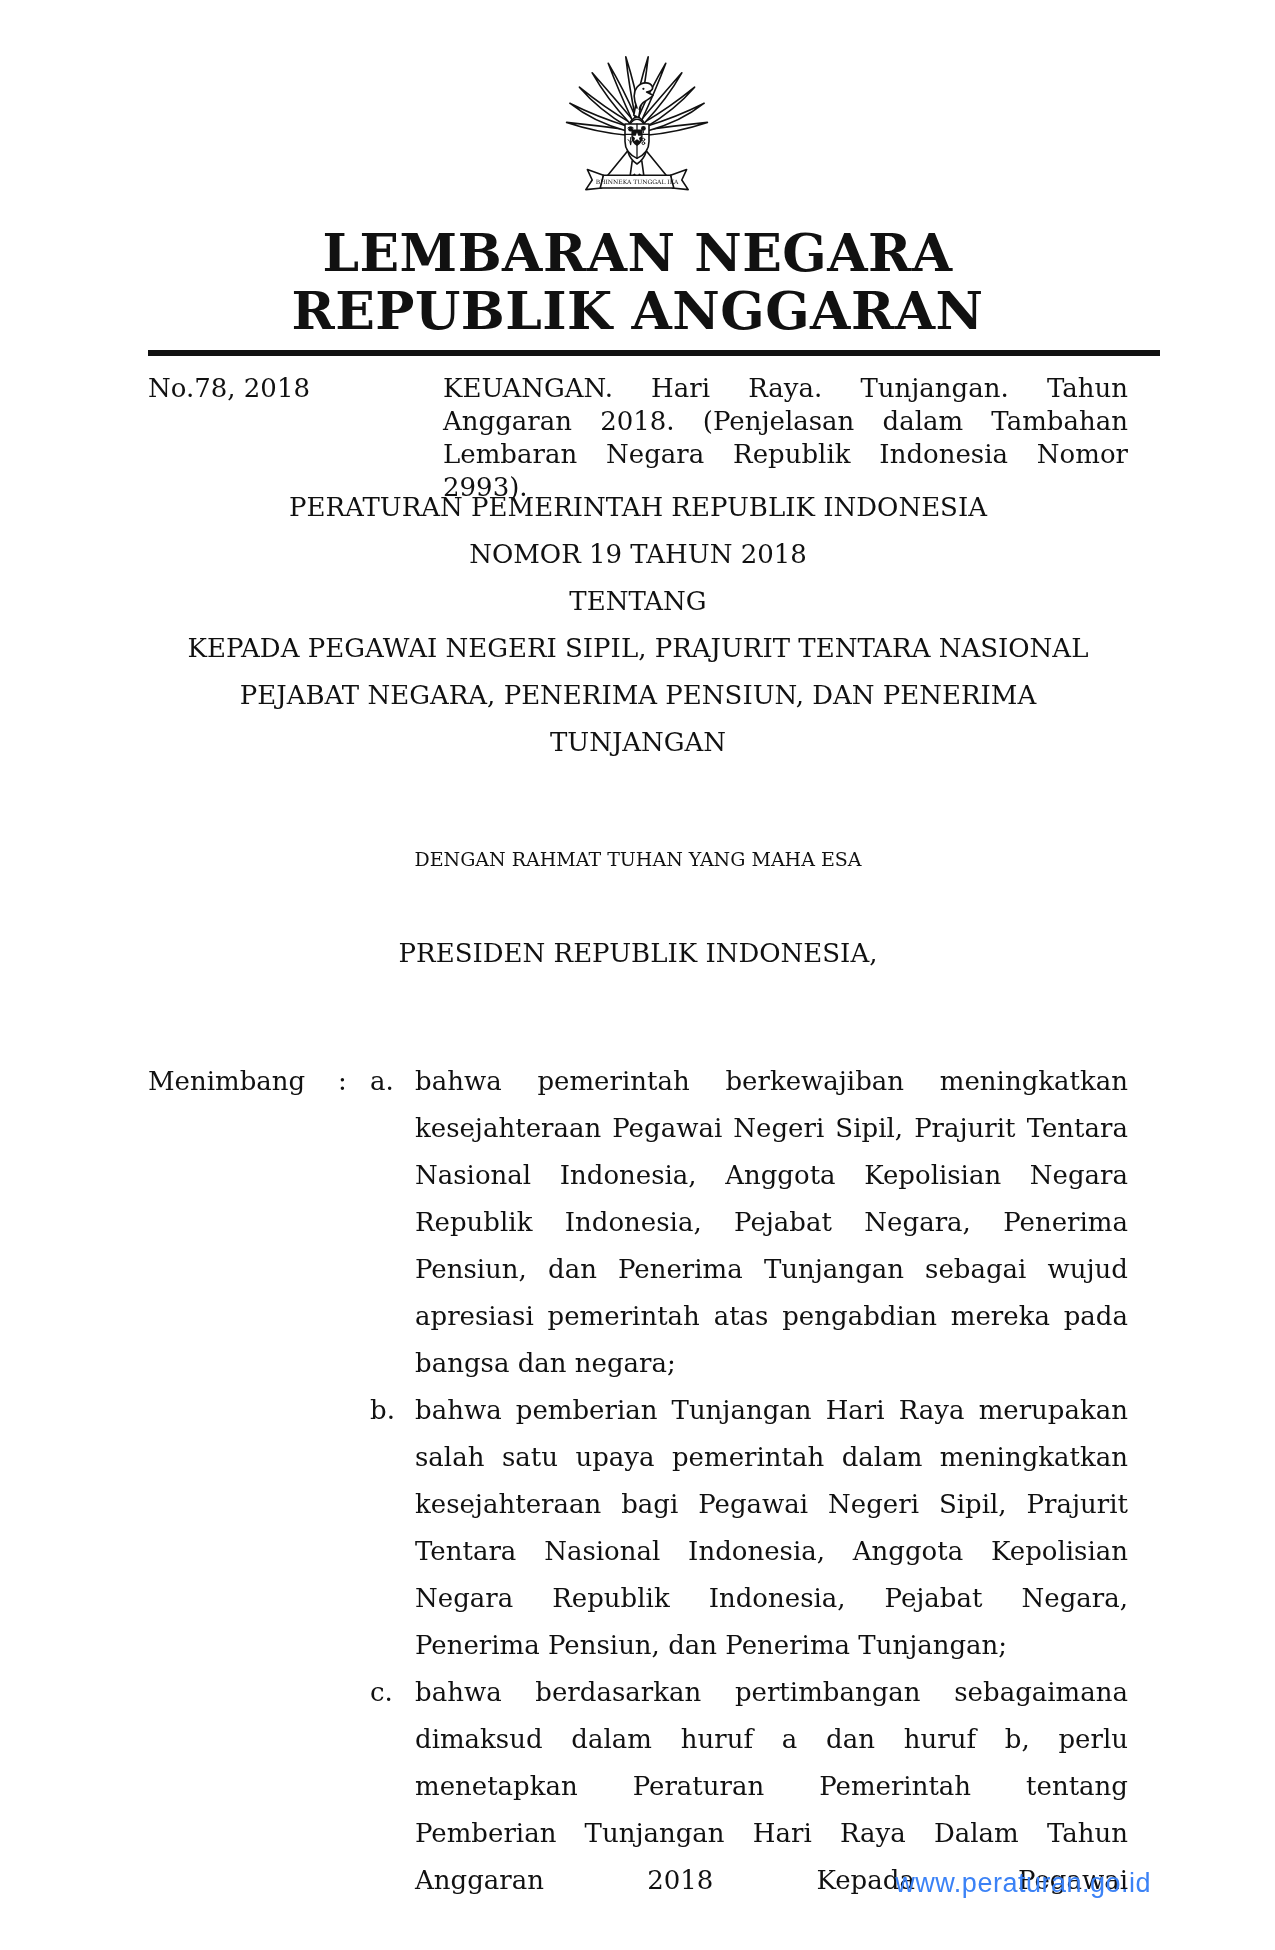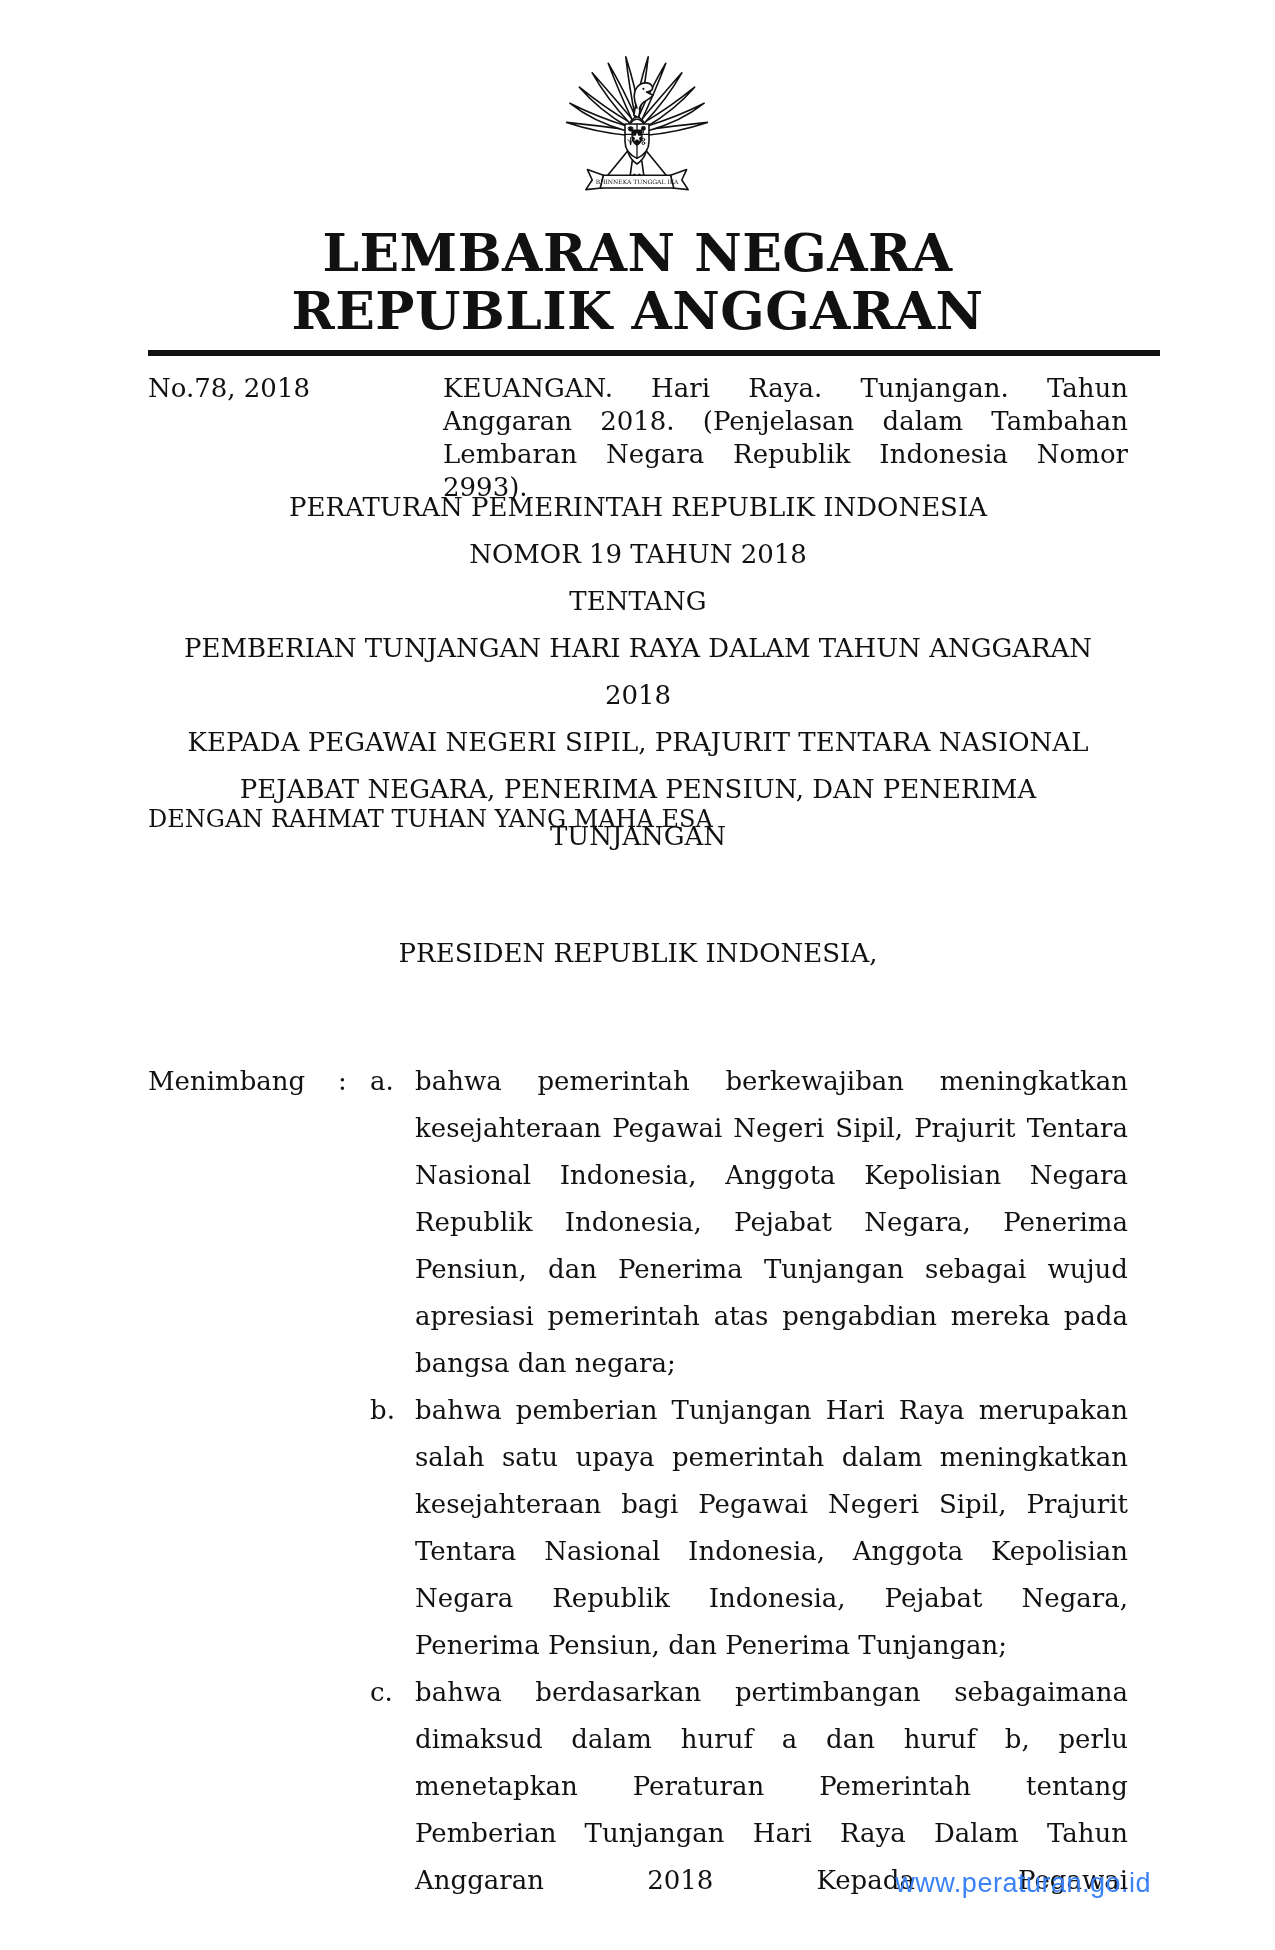"PEMBERIAN TUNJANGAN HARI RAYA DALAM" div { html: <div>PEMBERIAN TUNJANGAN HARI RAYA DALAM TAHUN ANGGARAN 2018</div> -> none }
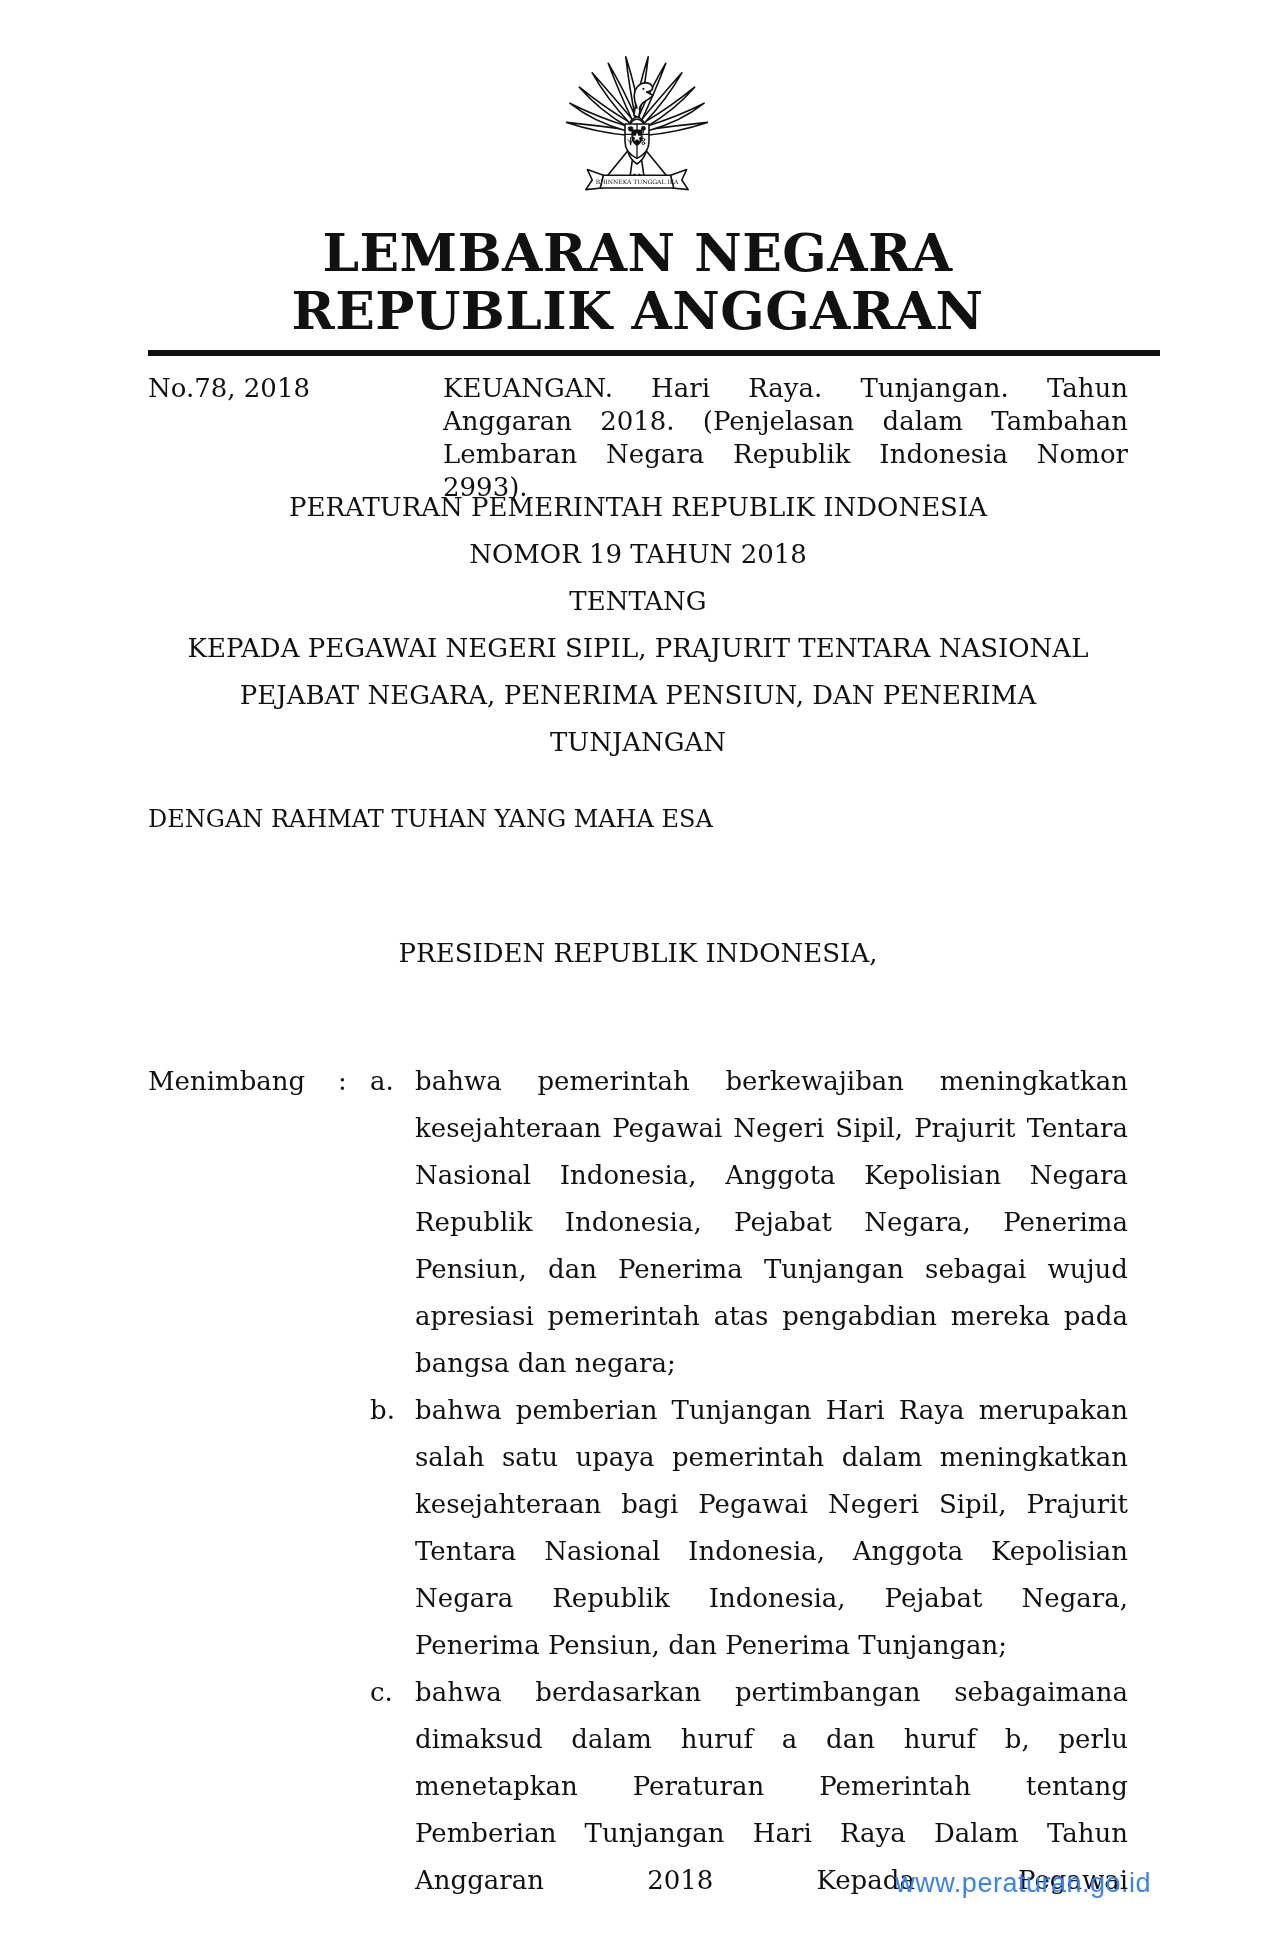"DENGAN RAHMAT TUHAN YANG MAHA" .invocation { font-size: 24px -> 19px; text-align: left -> center; top: 796px -> 836px }
